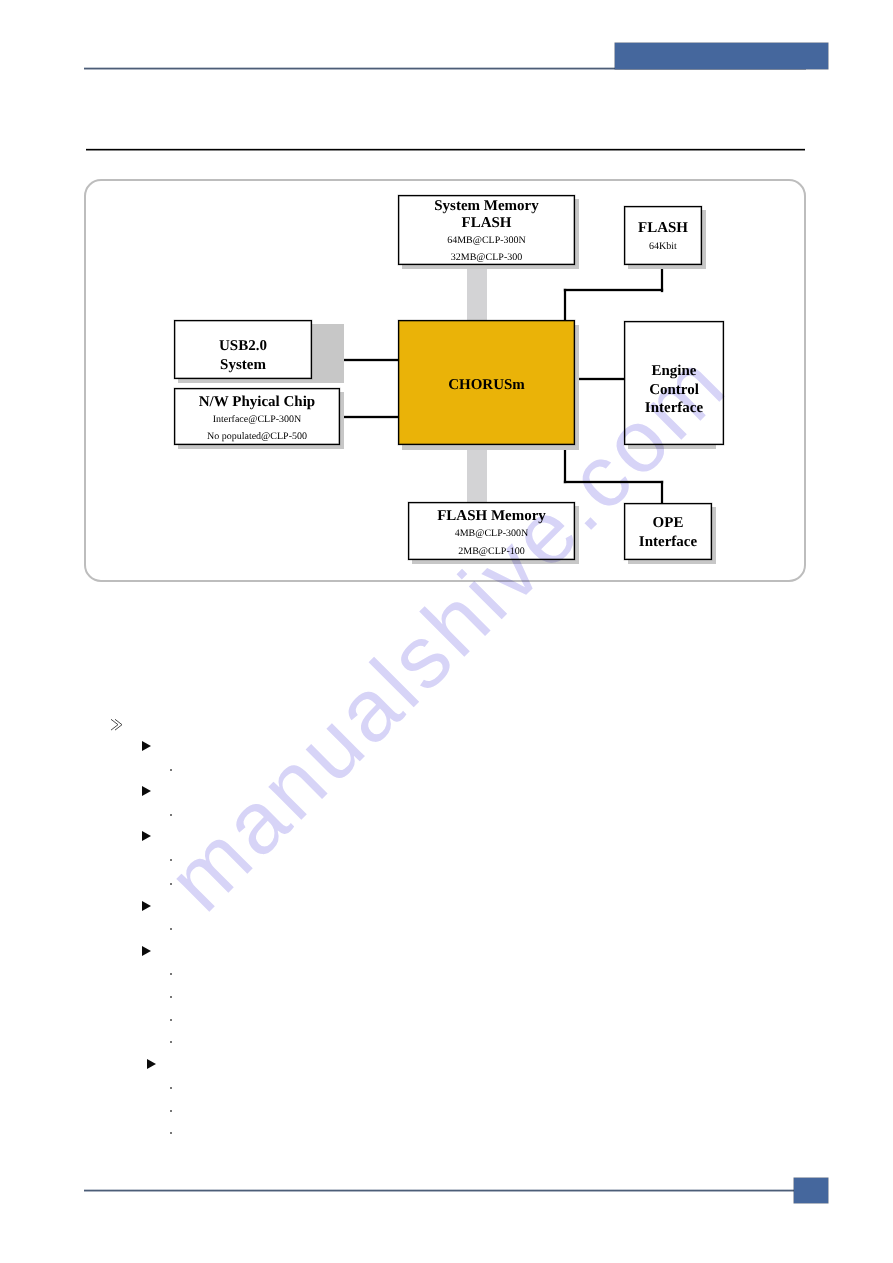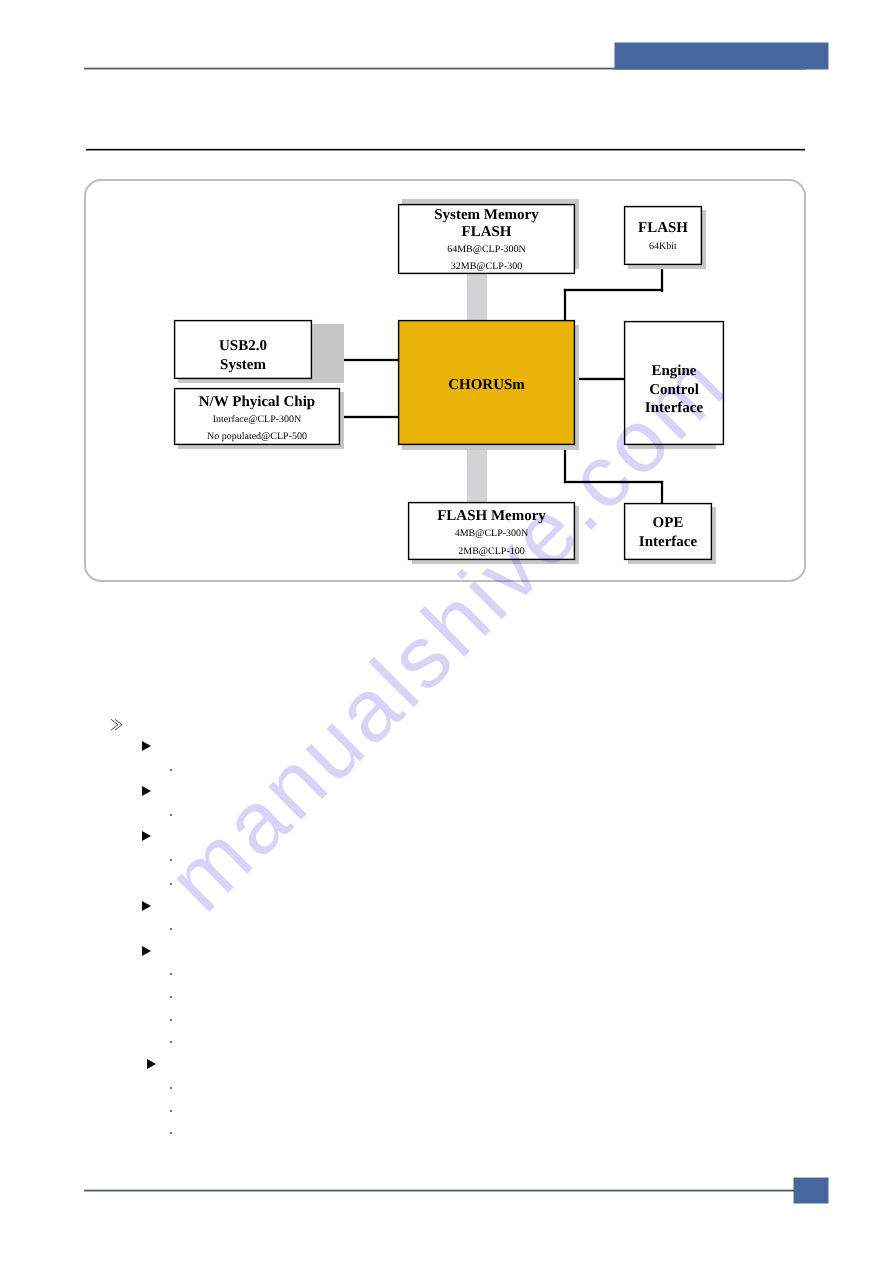"System Memory" div.bx { margin-top: 9px -> none }
